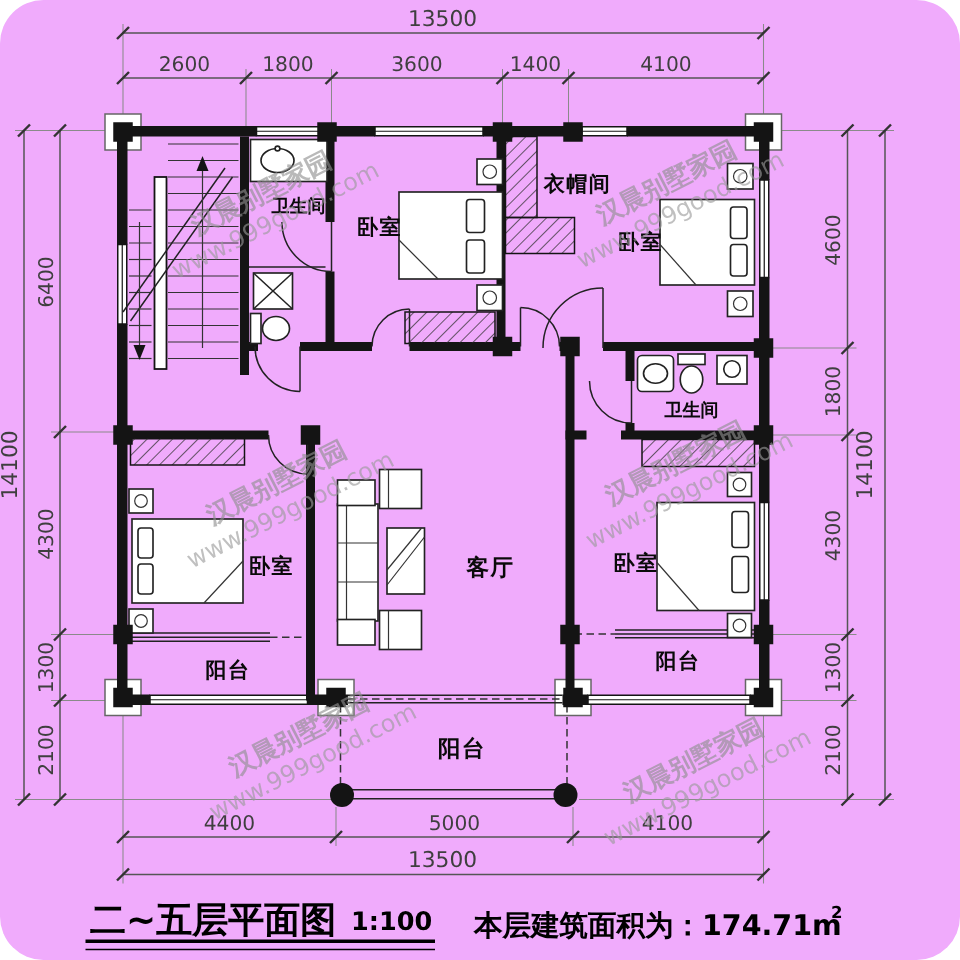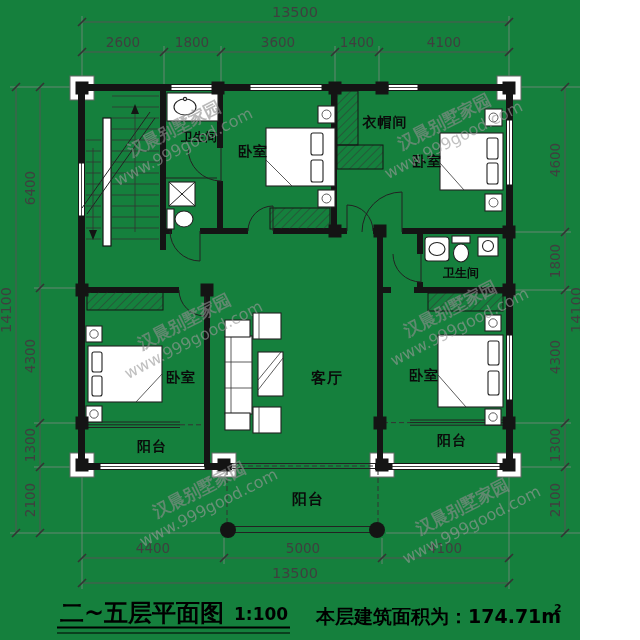"13500" #stage { background: #15803d -> #f0abfc; border-radius: none -> 29px; width: 580px -> 640px }
